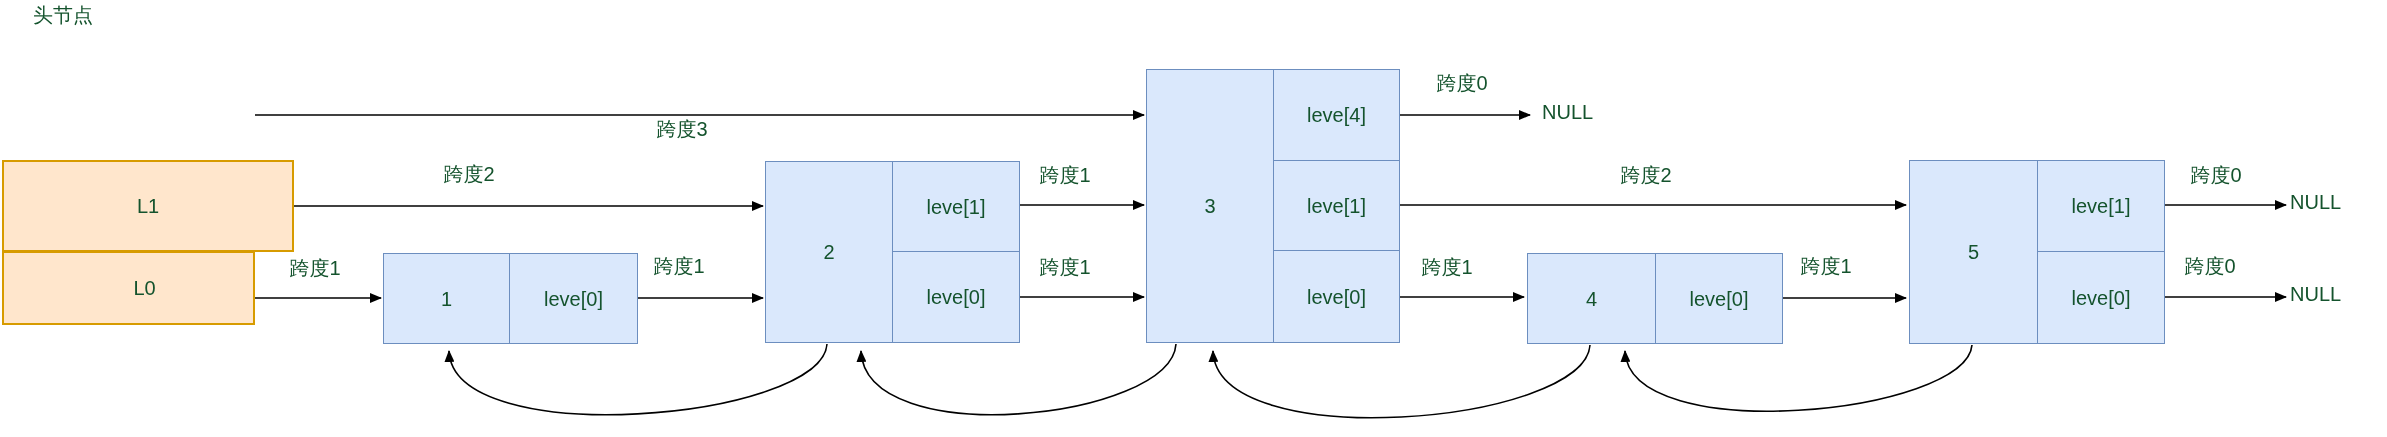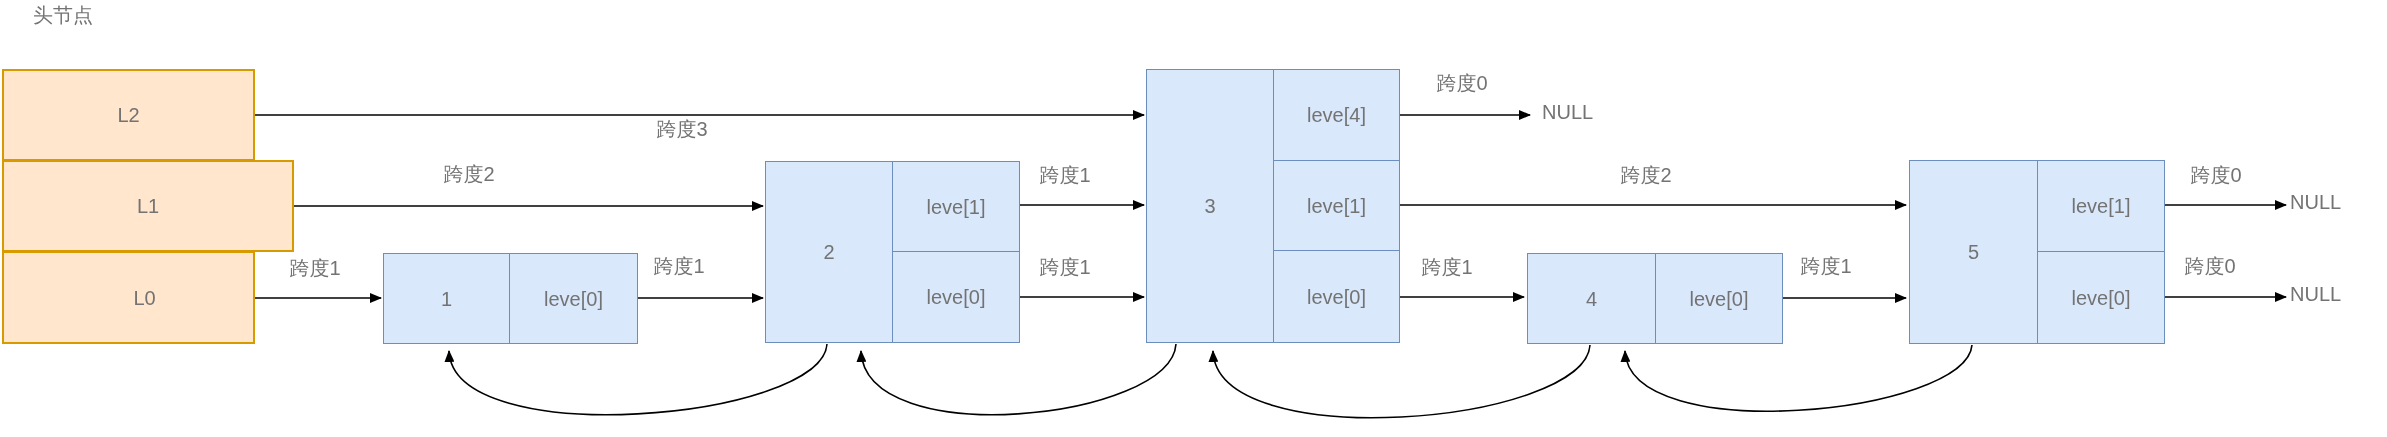"头节点" #stage { color: #737373 -> #14532d }
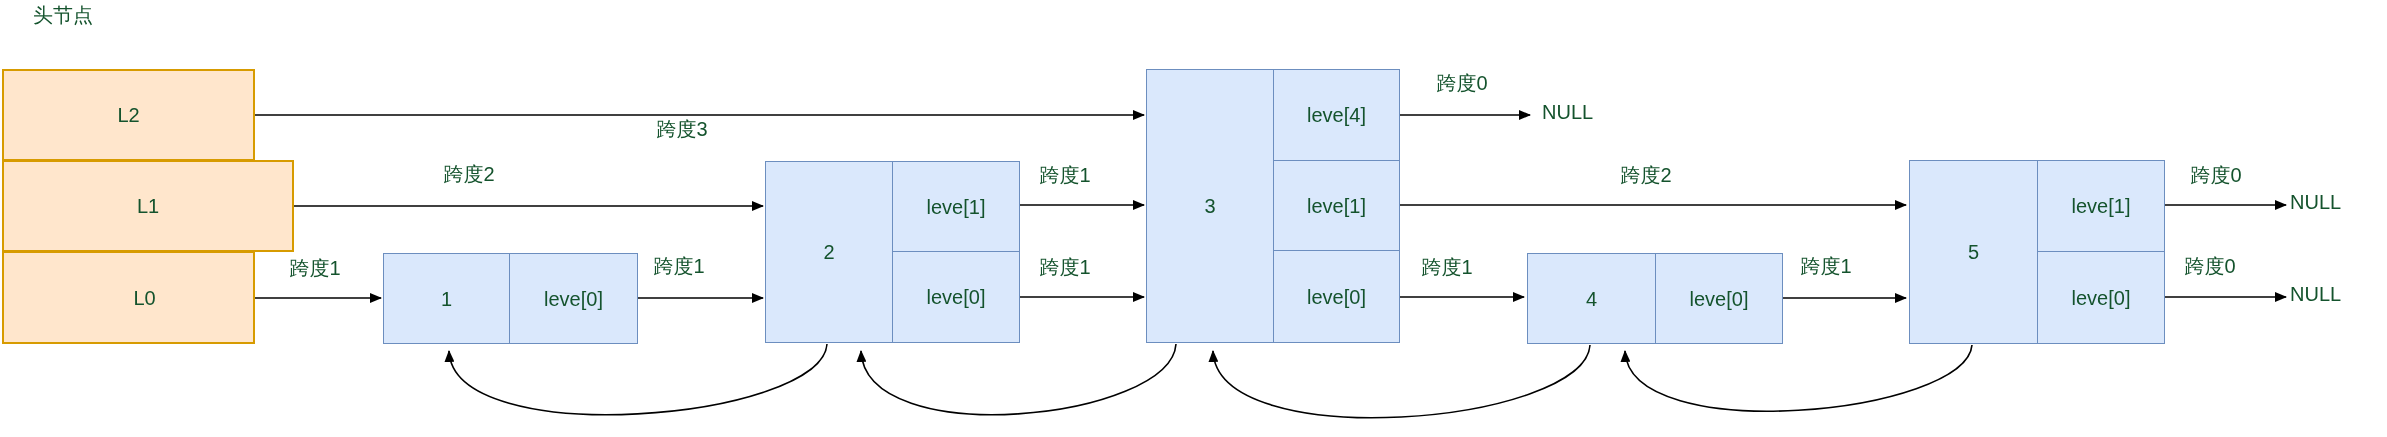"L2" div.cell { html: <div>L2</div> -> none }
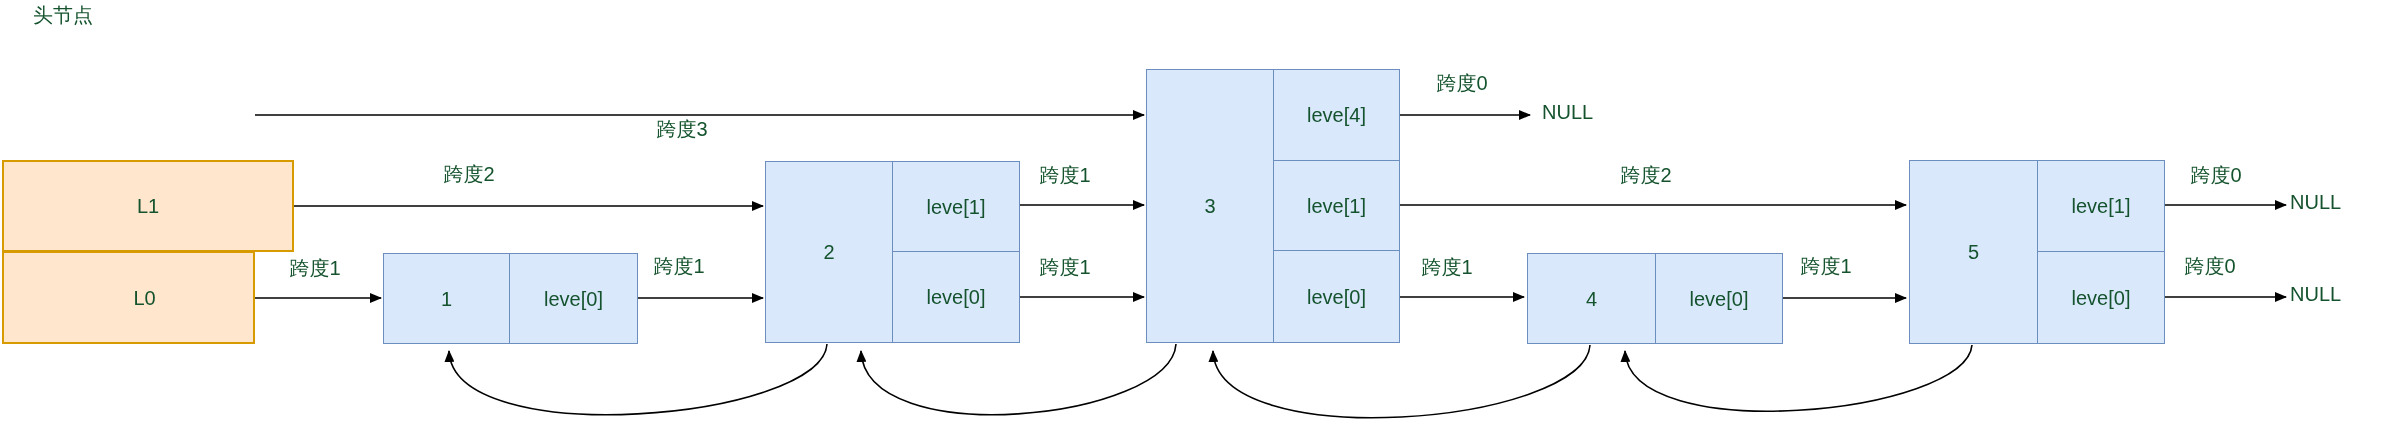"L0" div.cell { height: 93px -> 74px }
